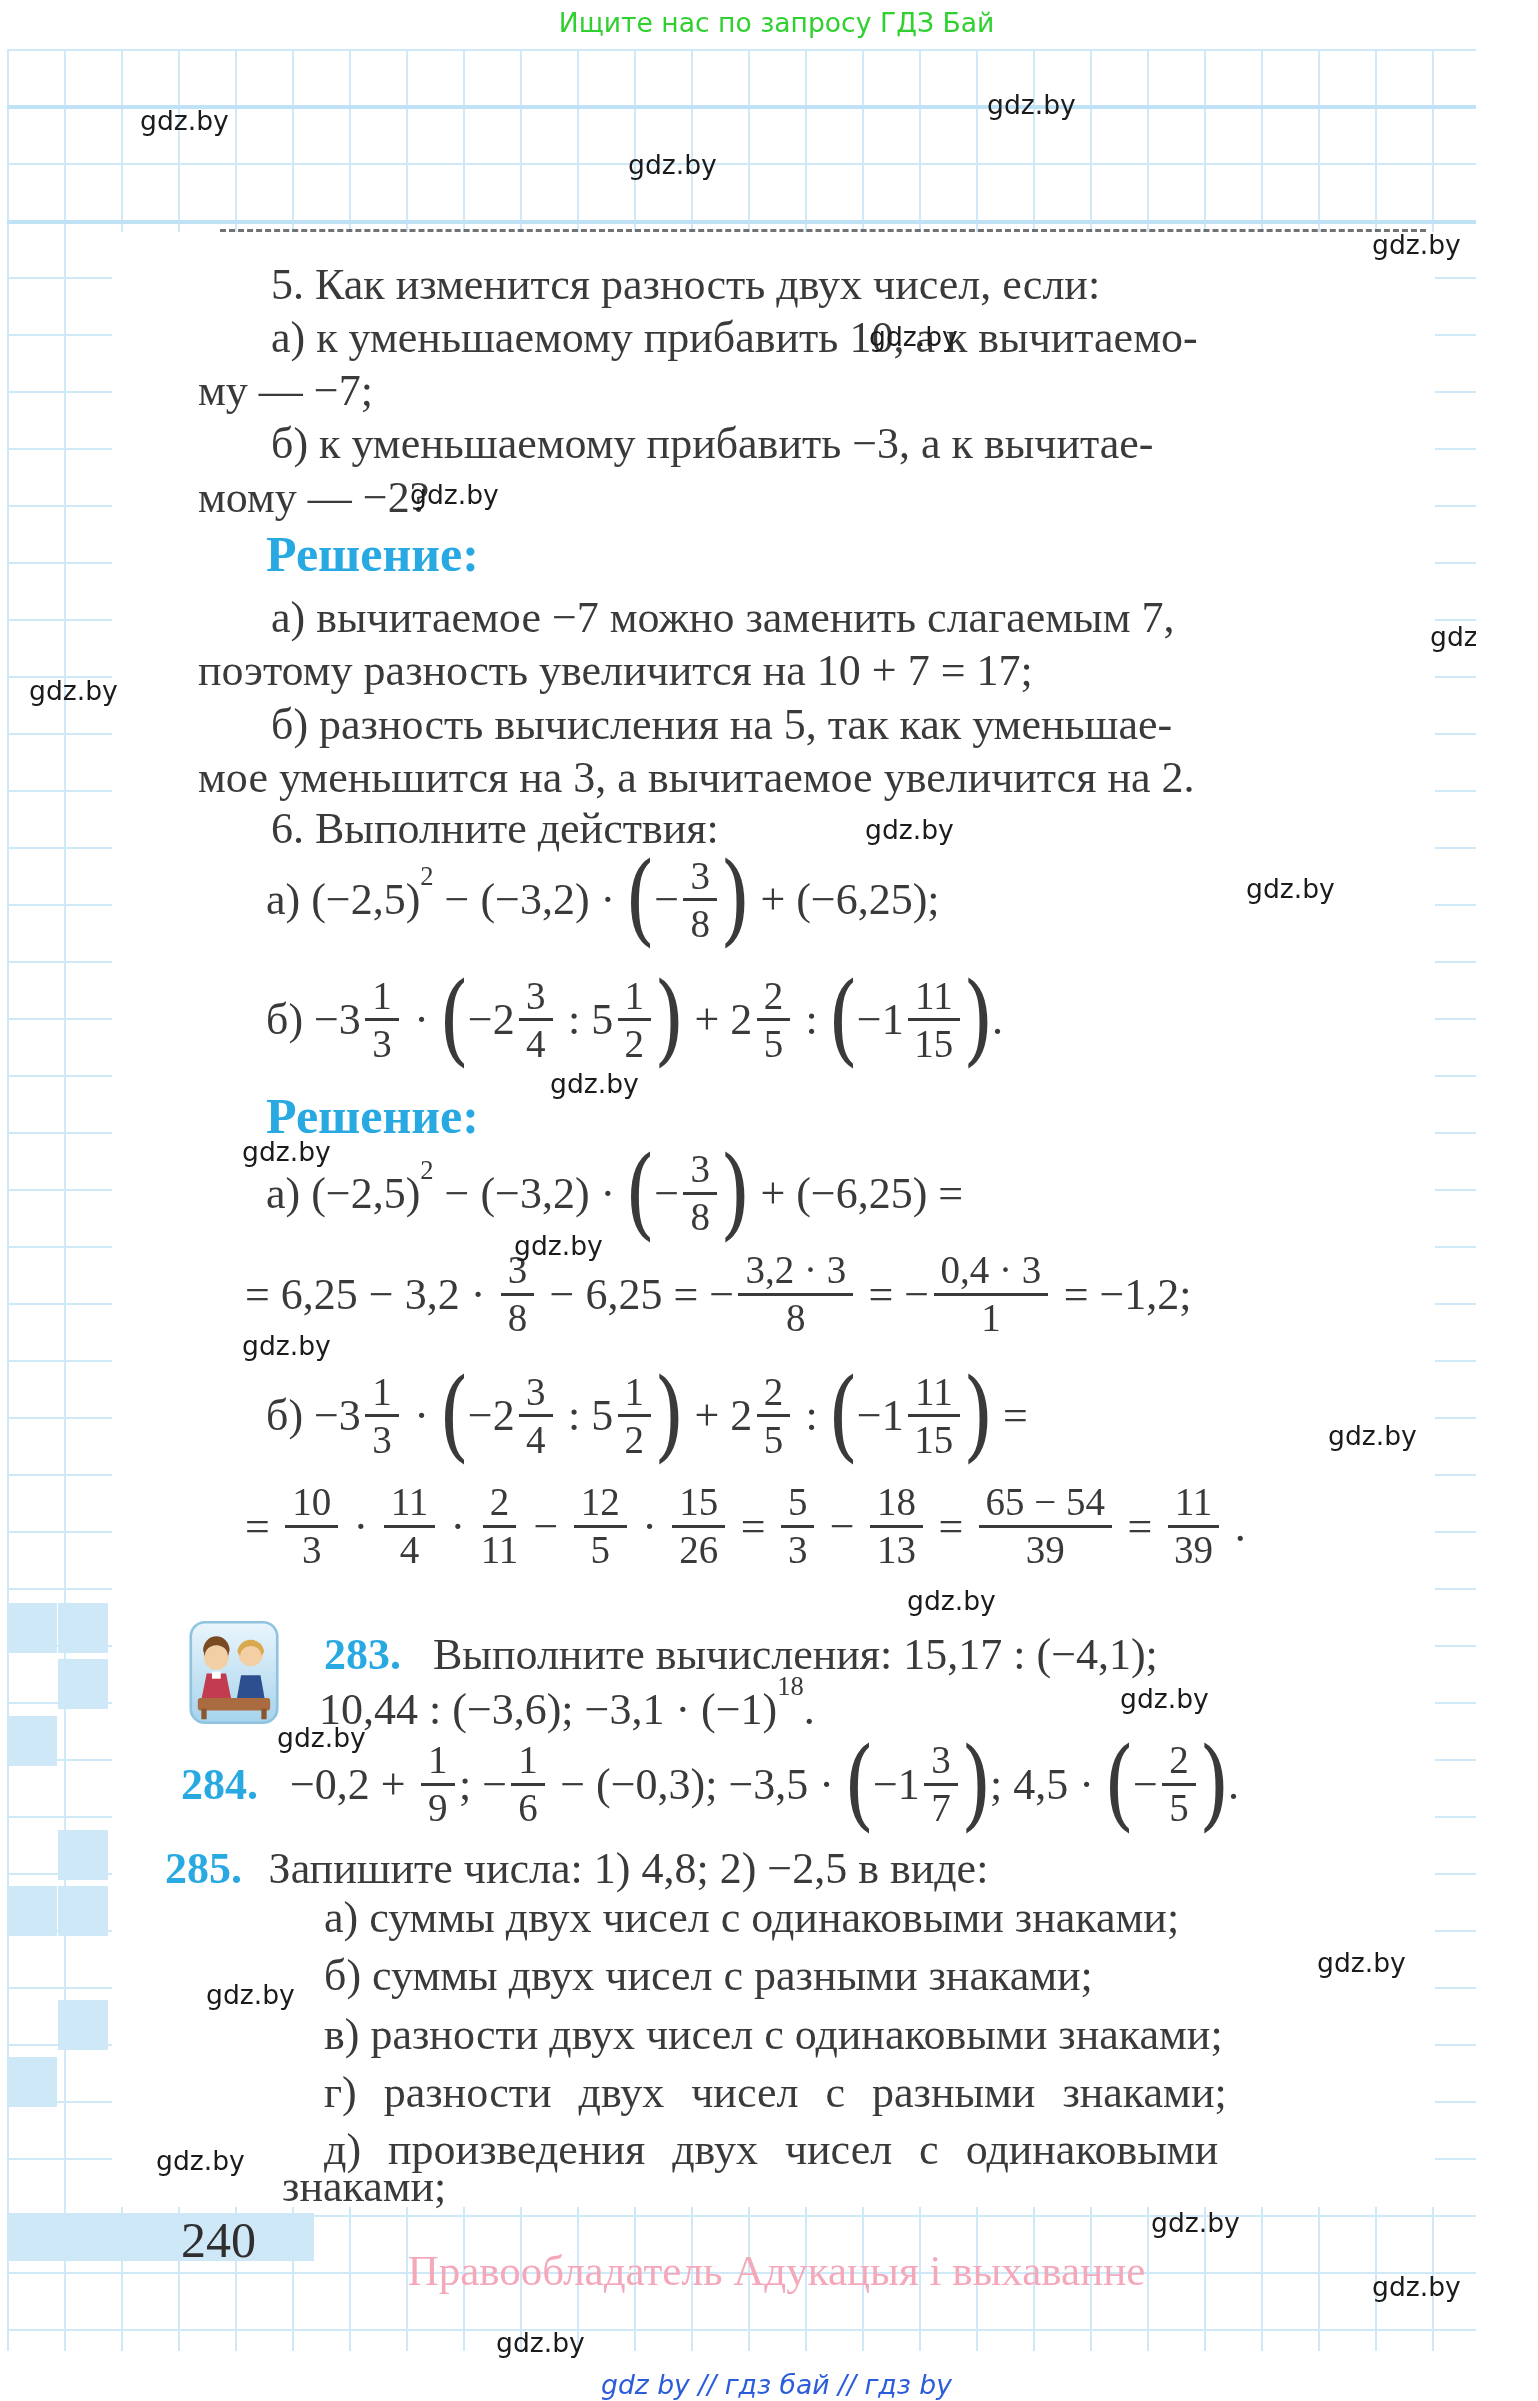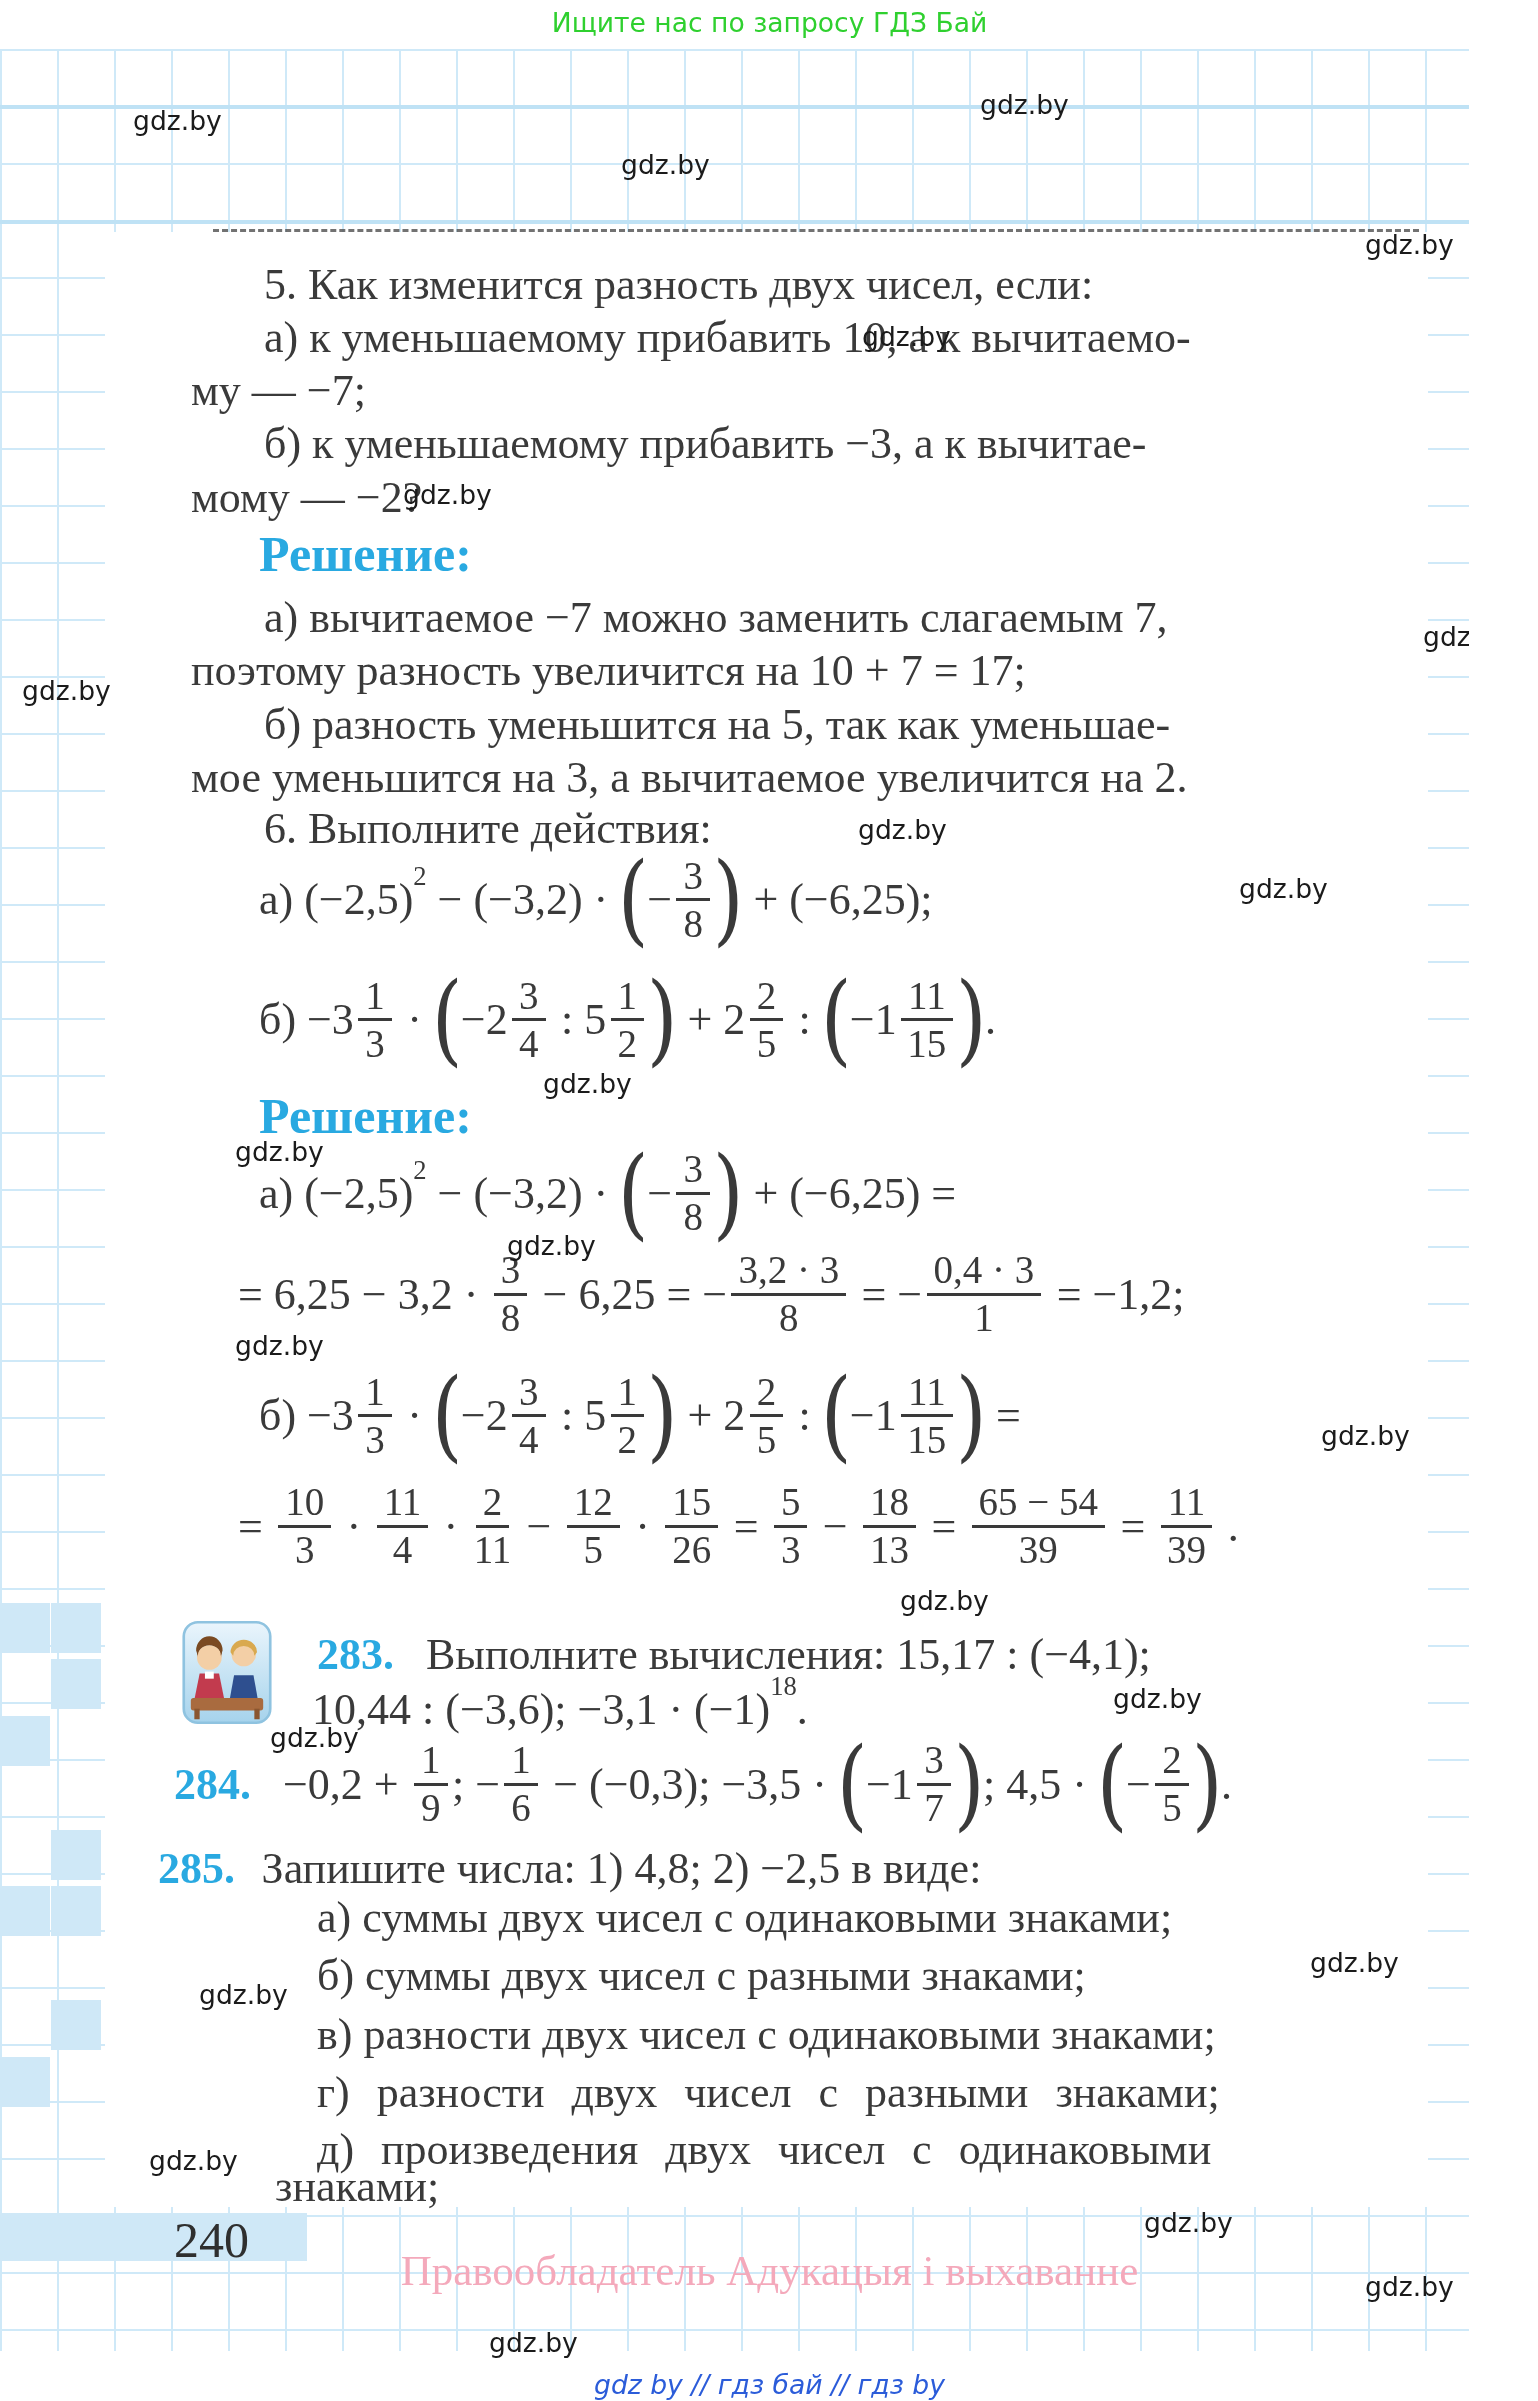"Ищите нас по запросу ГДЗ" .page { margin-left: none -> 7px }
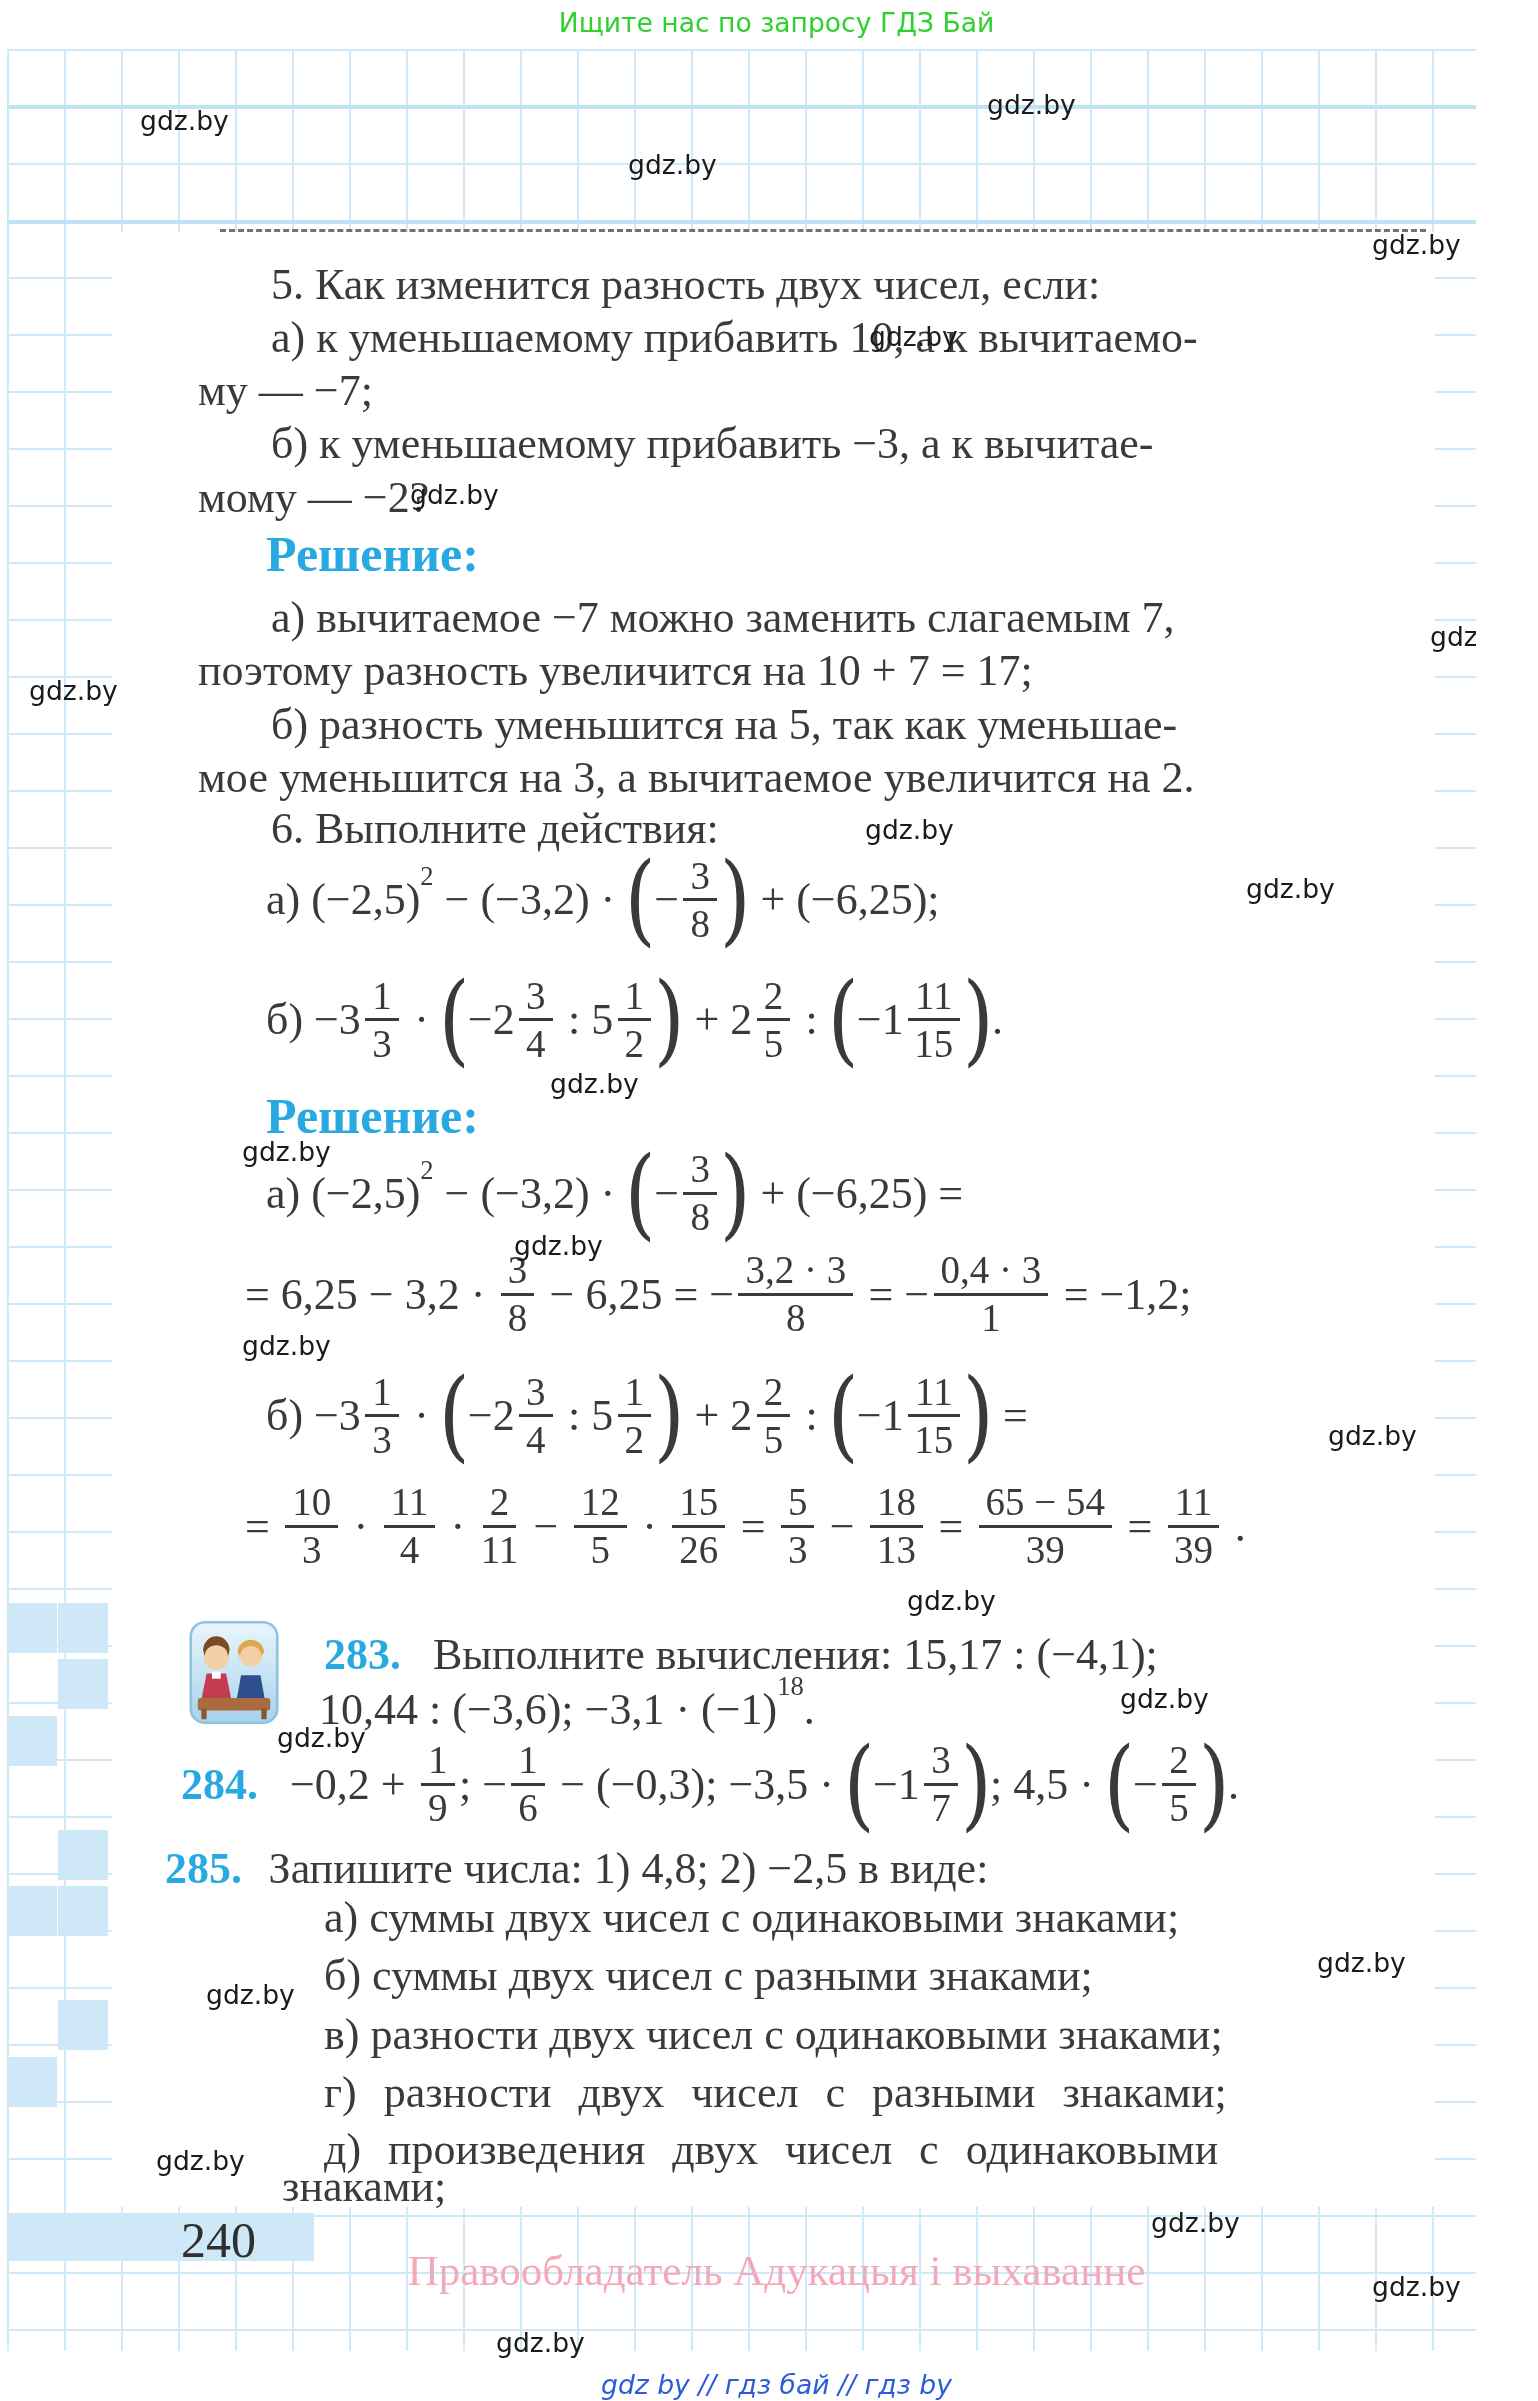"б) разность уменьшится на 5," div.tline { text: уменьшится -> вычисления }
